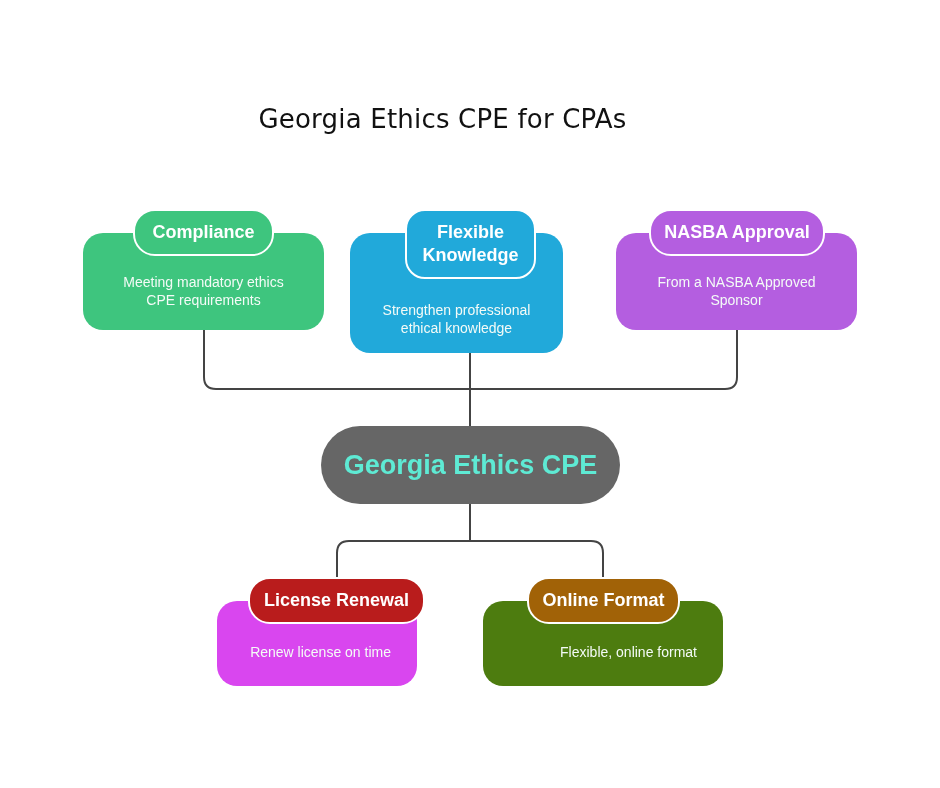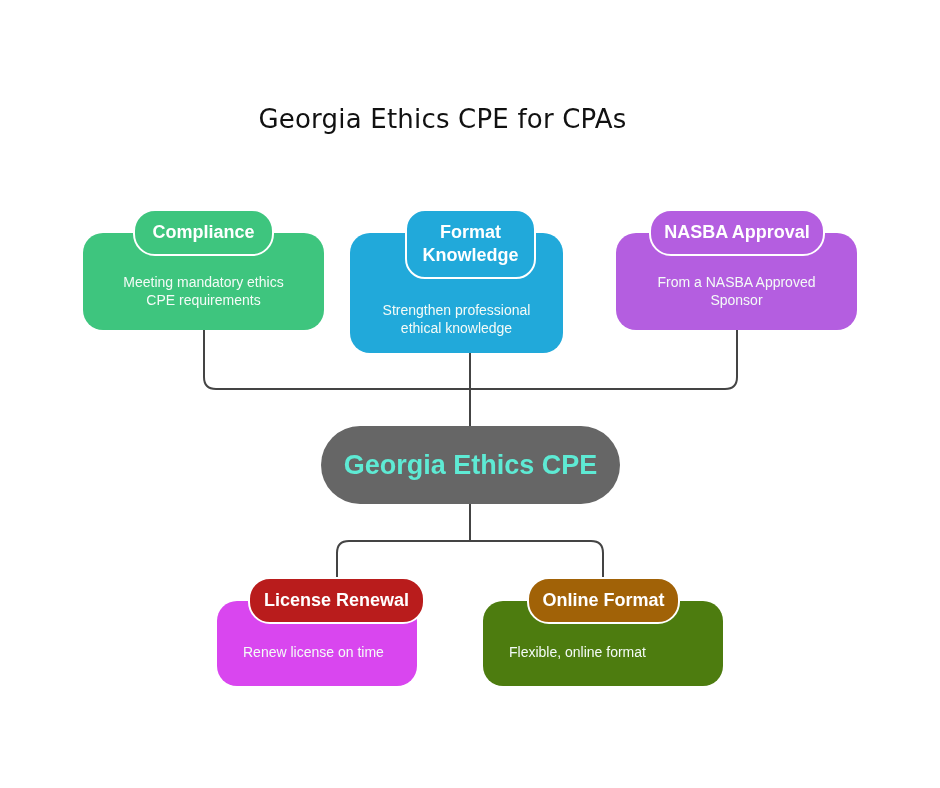"Format Knowledge" span { text: Format -> Flexible }
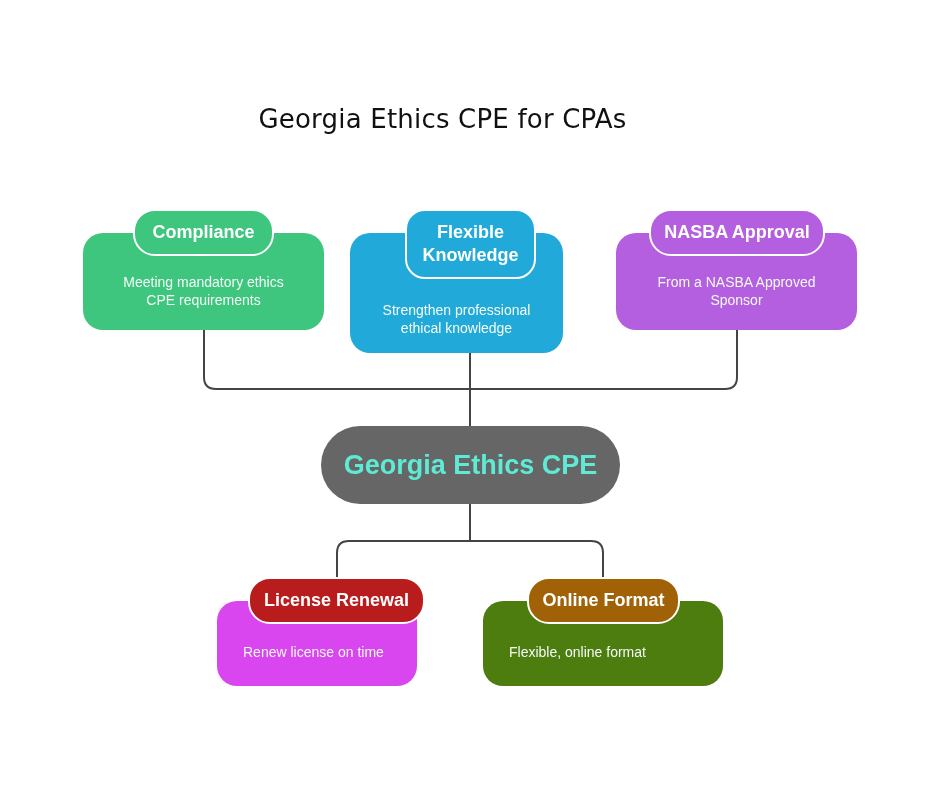"Meeting mandatory ethics CPE" .card { justify-content: flex-start -> flex-end }
